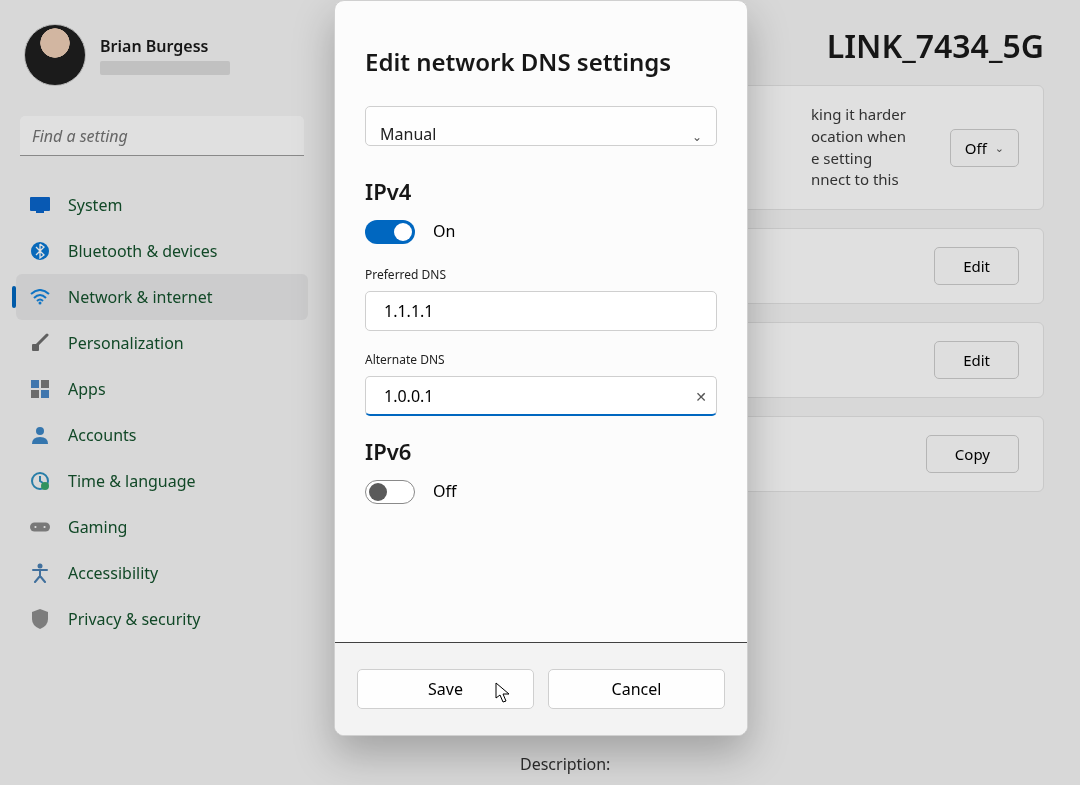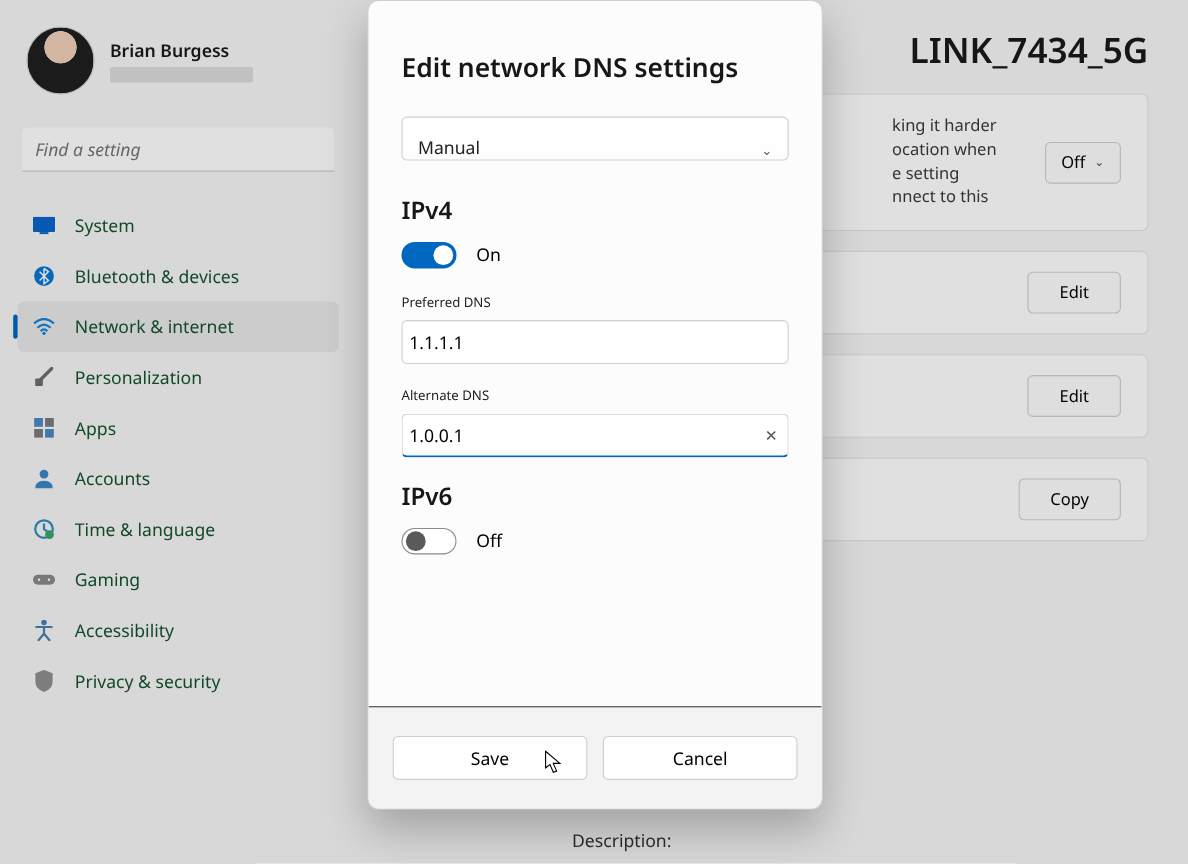"1.1.1.1" .fld input { padding: 0 34px 0 6px -> 0 34px 0 18px }
